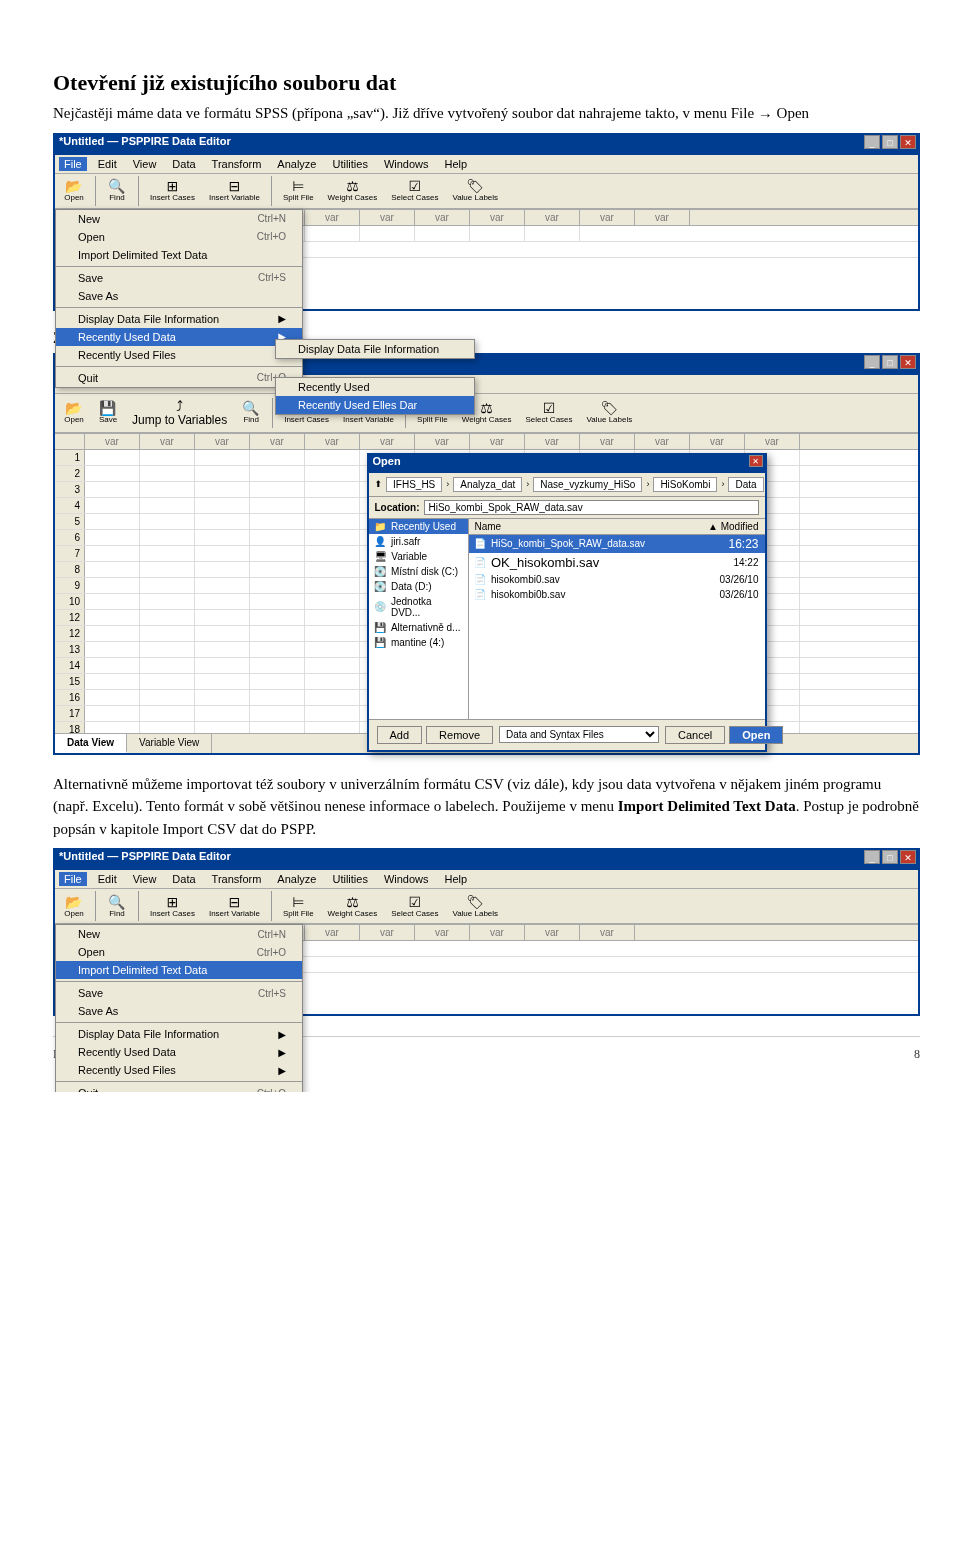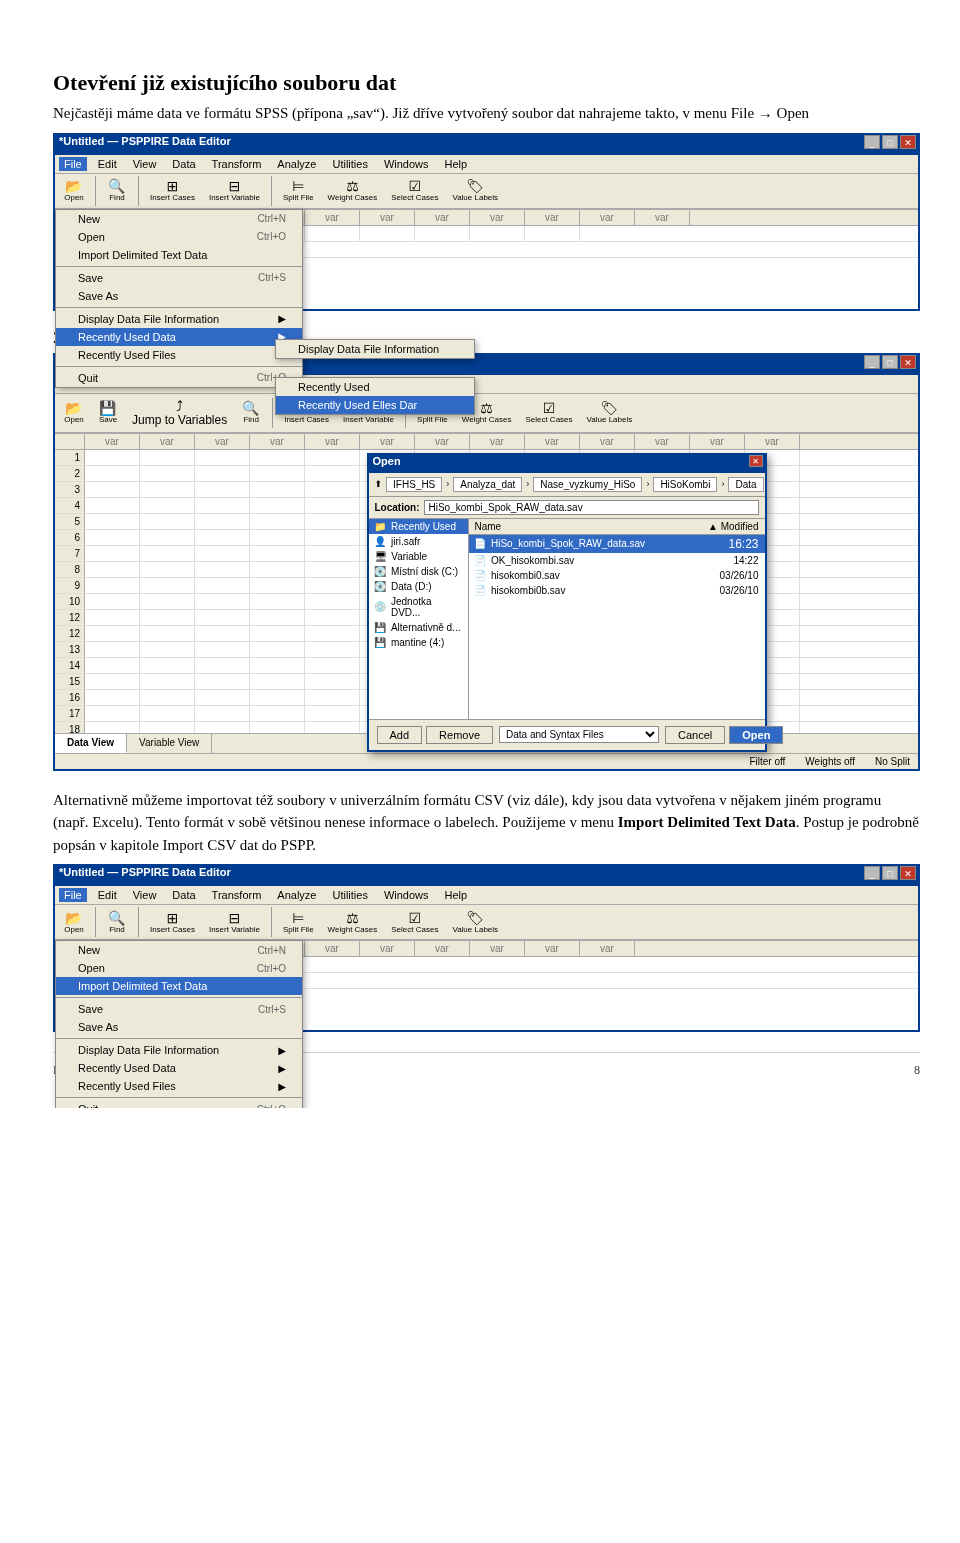"OK_hisokombi.sav" span { font-size: 10px -> 13px }
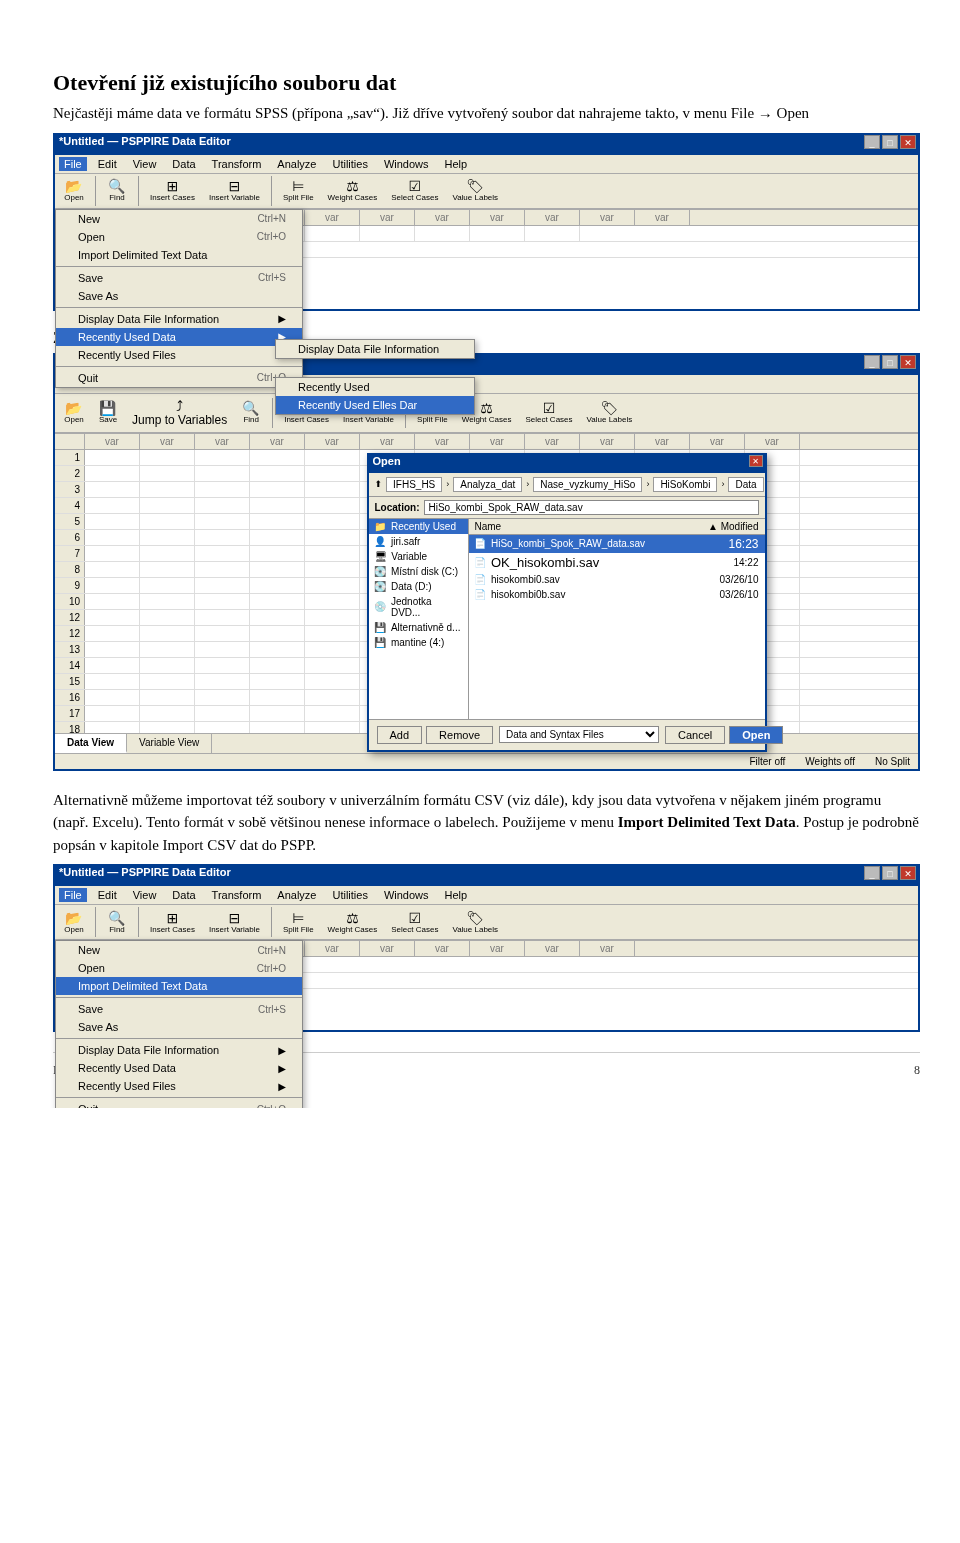"Filter off" div.status-bar { html: <div> <span>Filter off</span> <span>Weights off</span> <span>No Split</span> </div> -> none }
